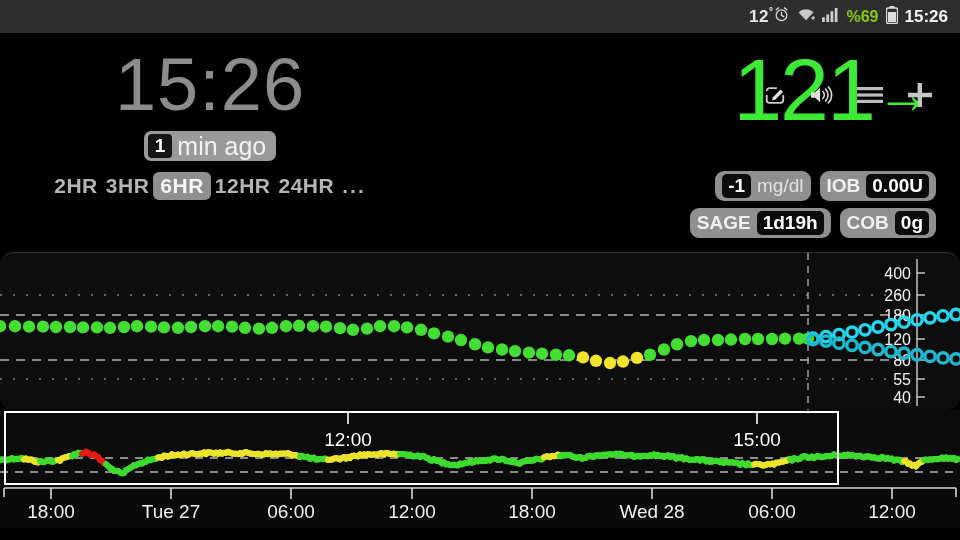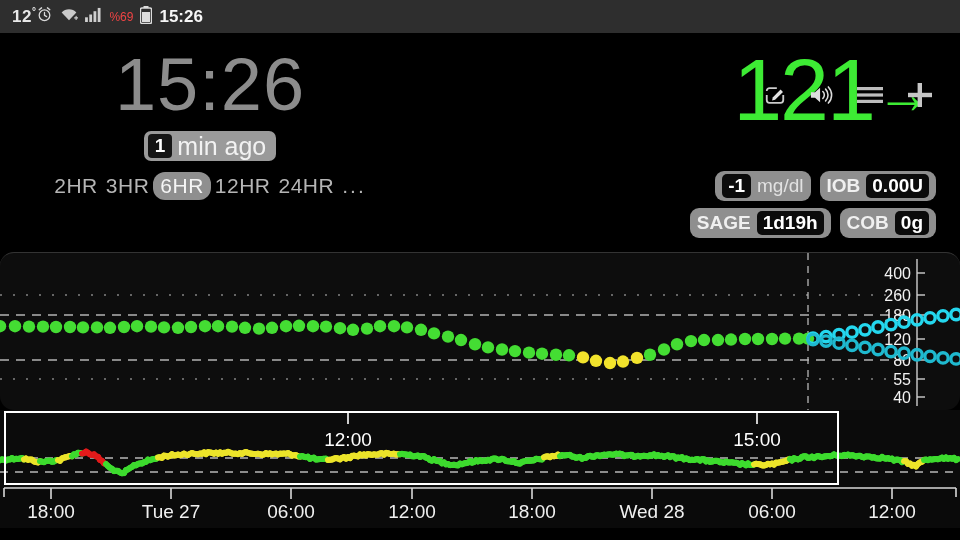"12°" #statusbar { justify-content: flex-start -> flex-end }
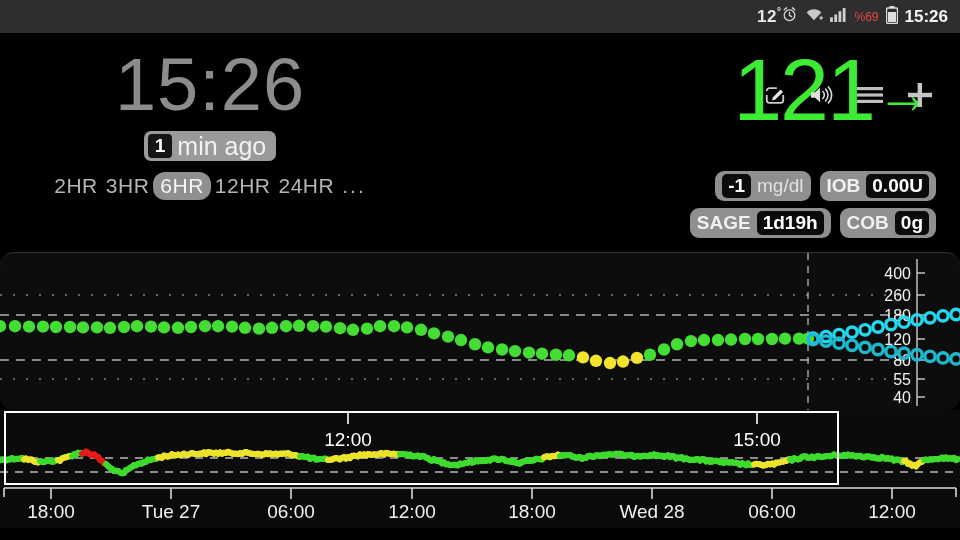"%69" #sb-pct { color: #ef4444 -> #84cc16; font-size: 12px -> 16px; font-weight: normal -> bold }
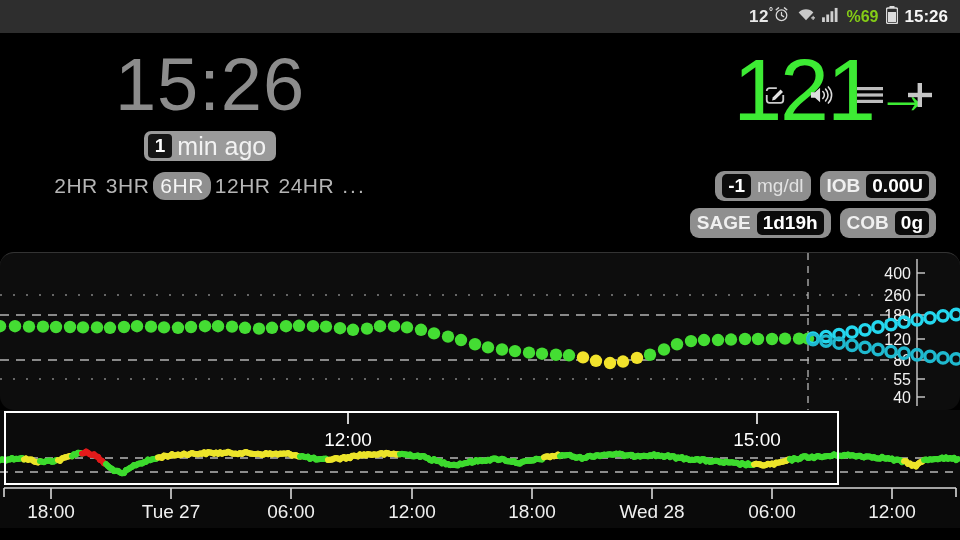"2HR" #ranges { font-weight: none -> bold }
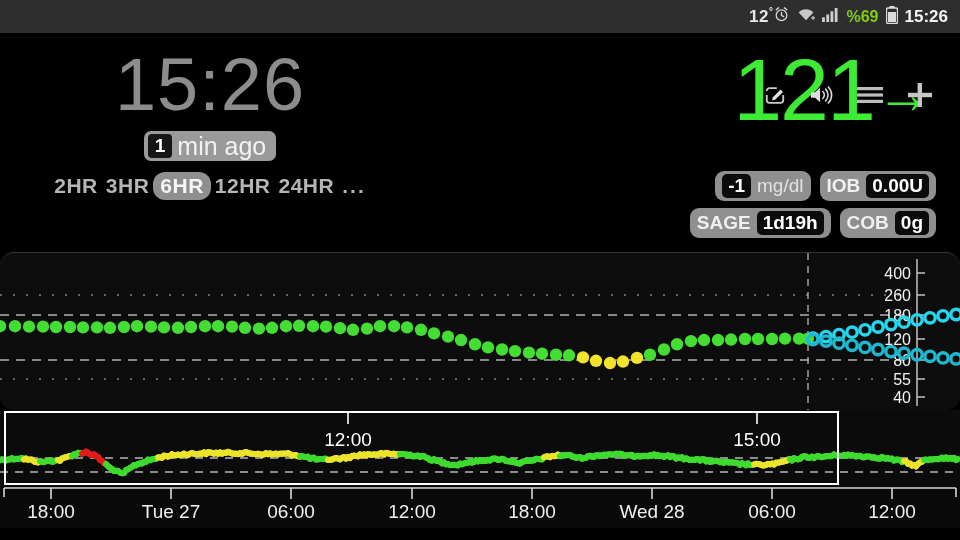"6HR" .range.sel { border-radius: 12px -> none }
